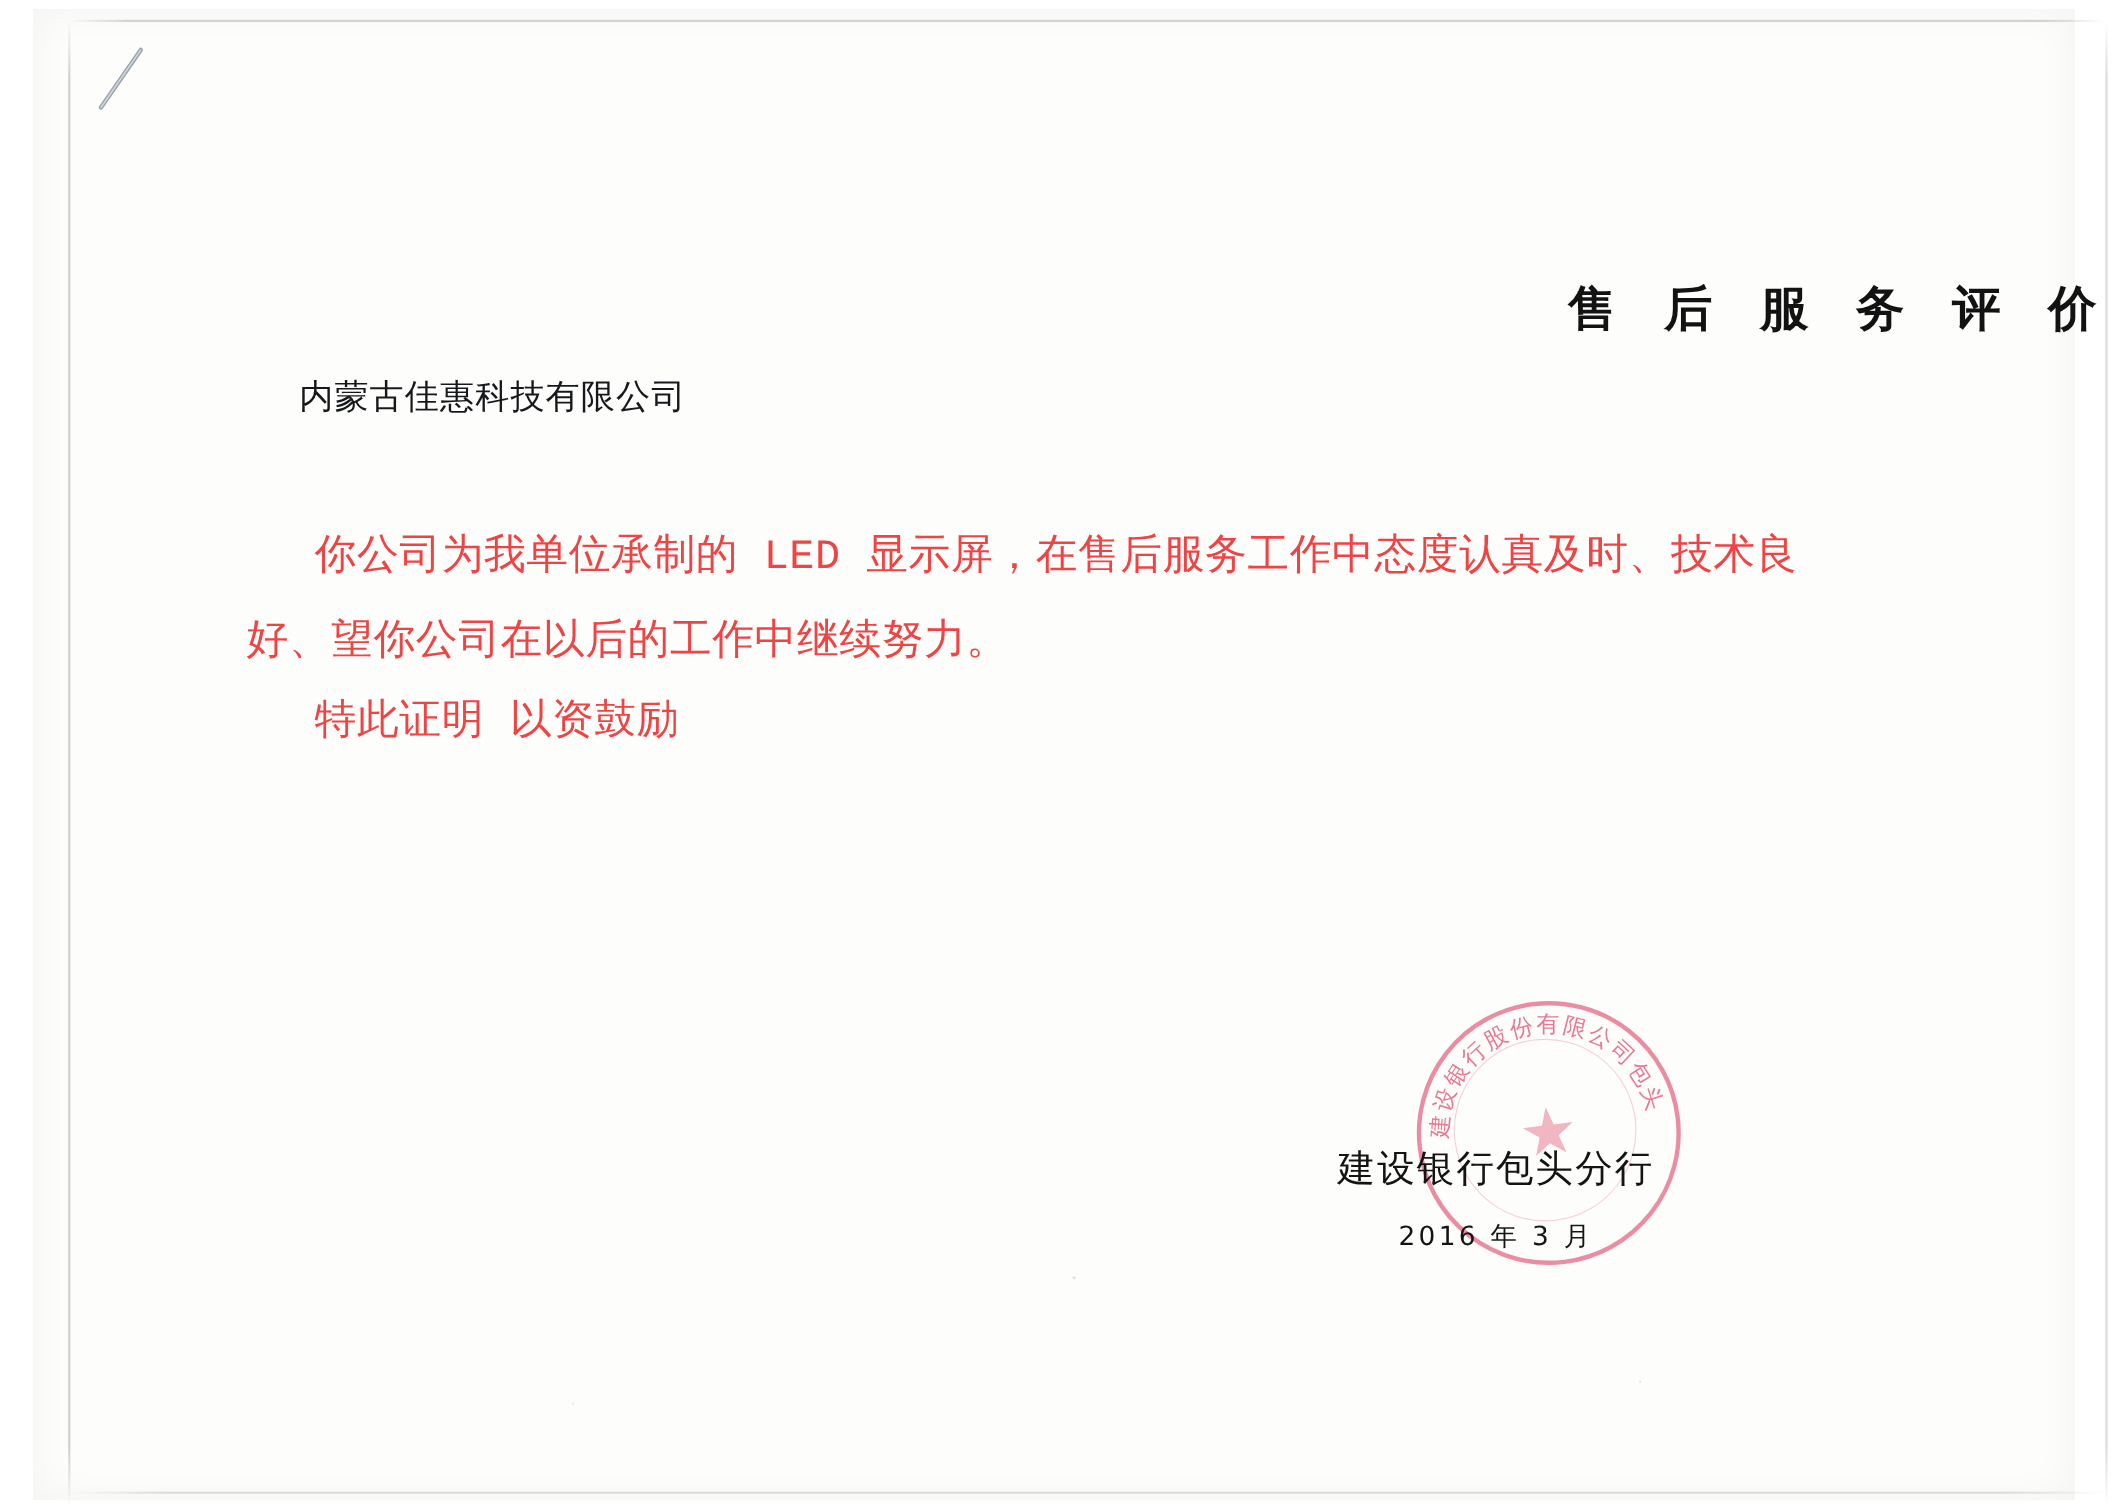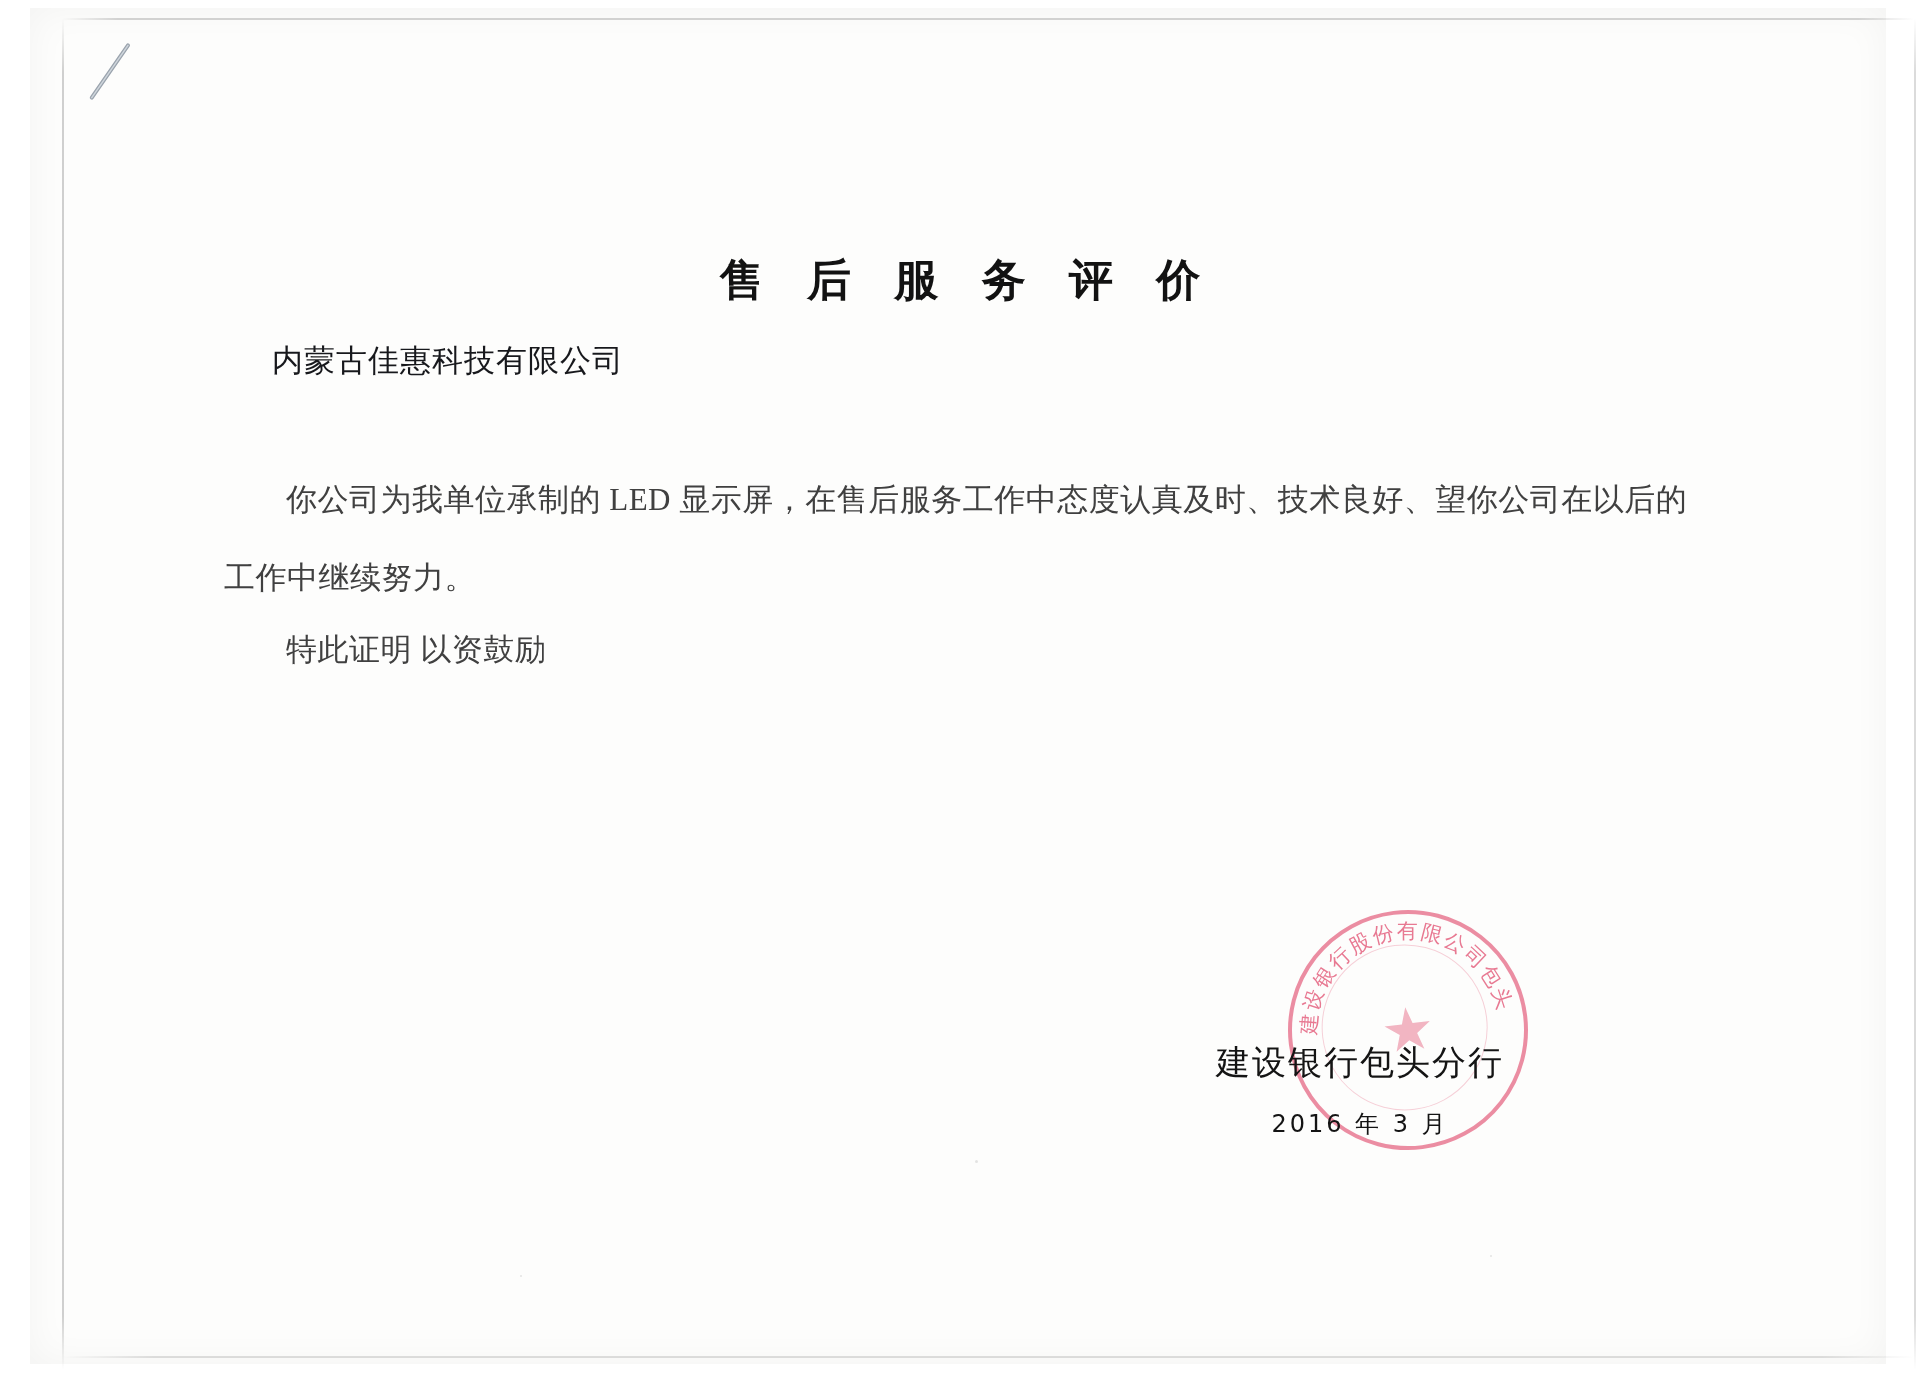"售 后 服 务 评" #doc-title { text-align: center -> right }
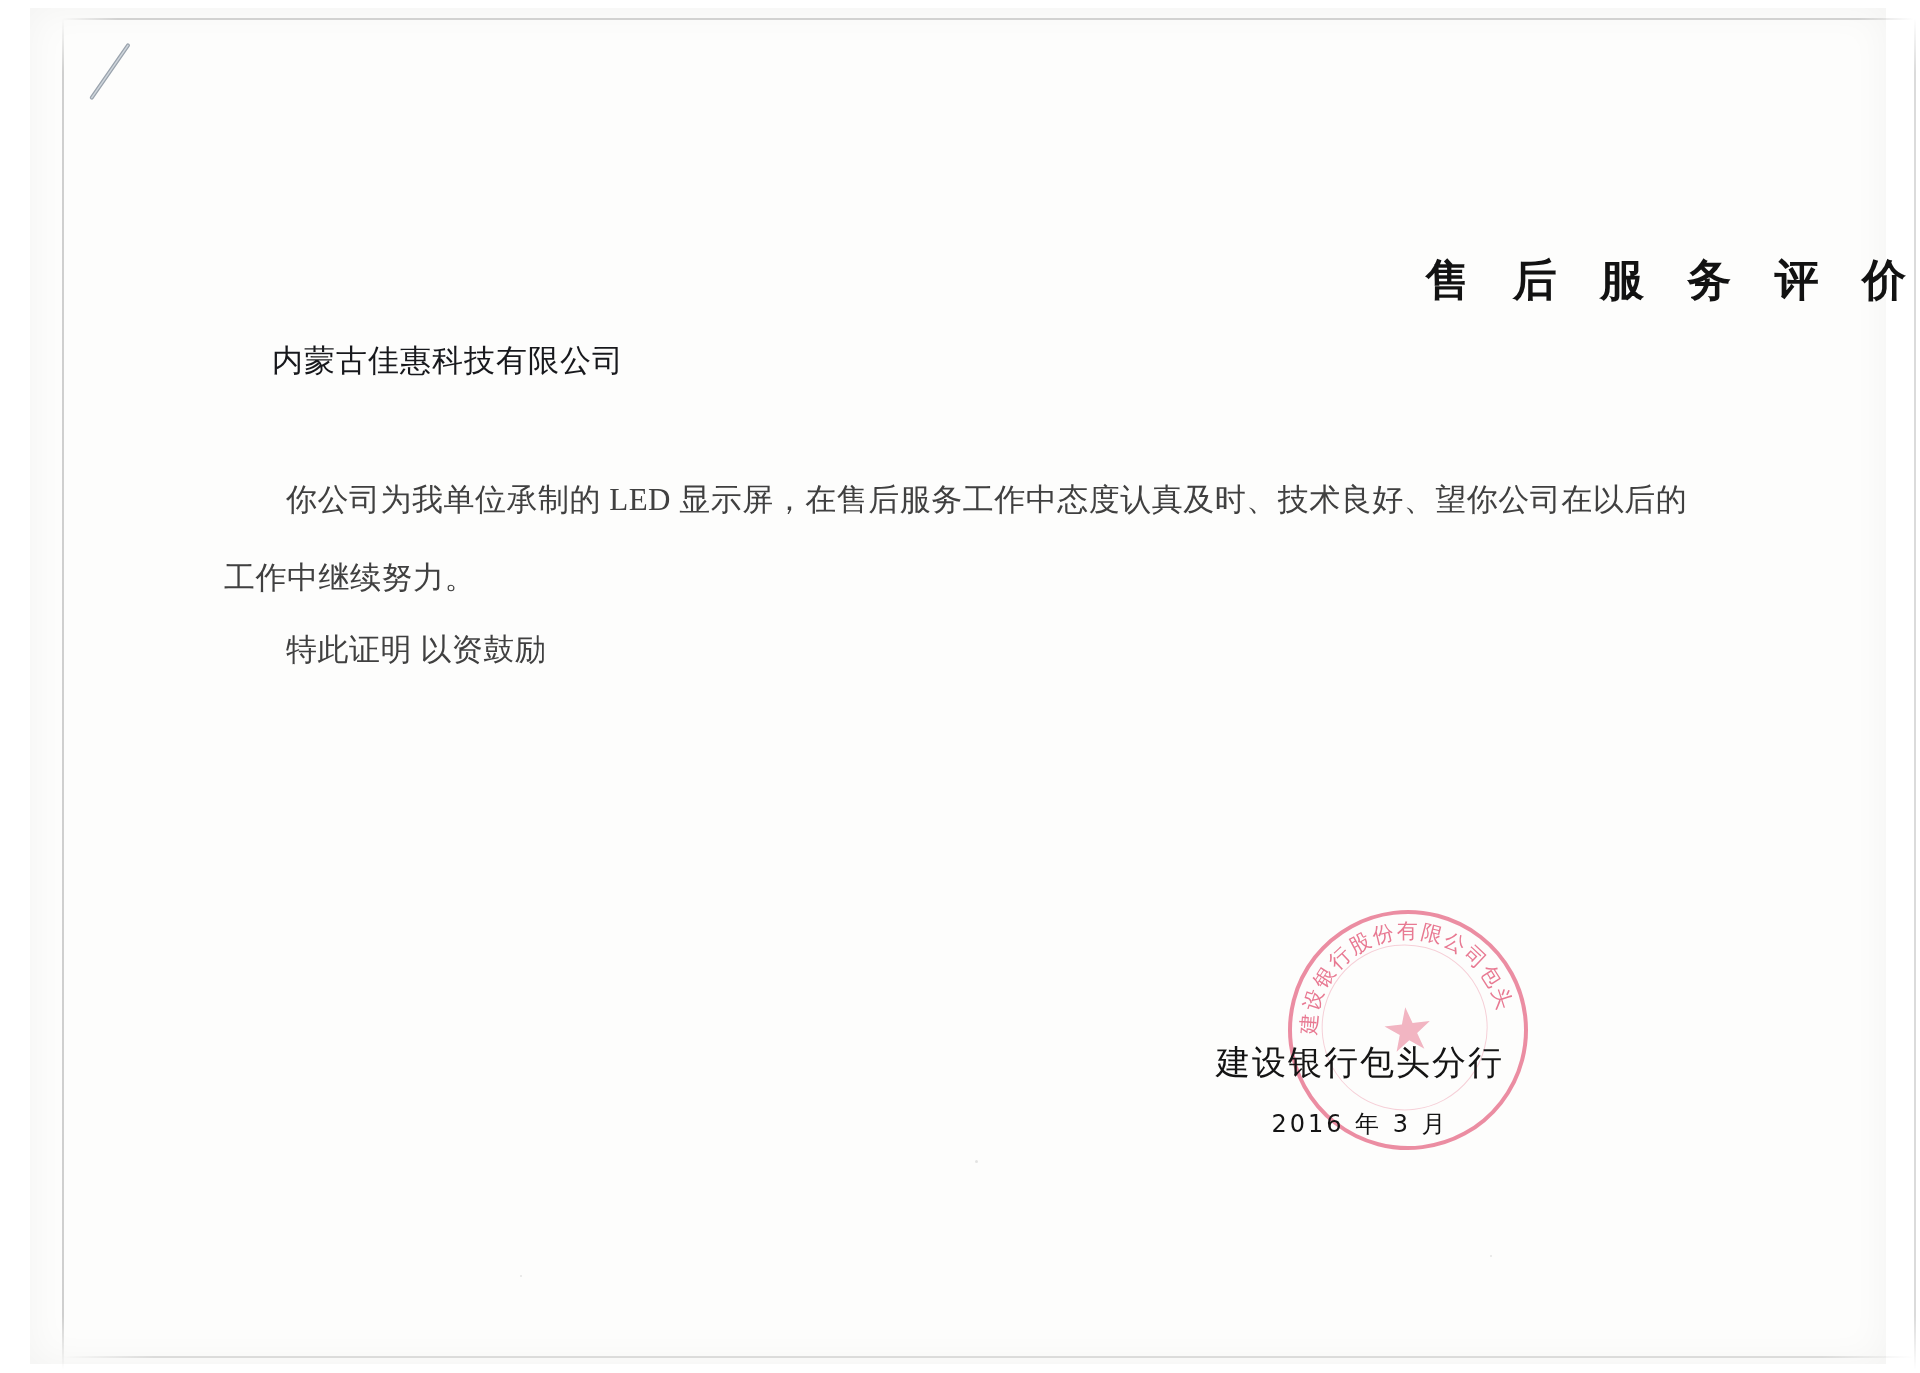"你公司为我单位承制的 LED" .body-par { color: #404040 -> #ef4444; font-family: Liberation Serif, serif -> Liberation Mono, monospace; font-size: 31px -> 38px }
